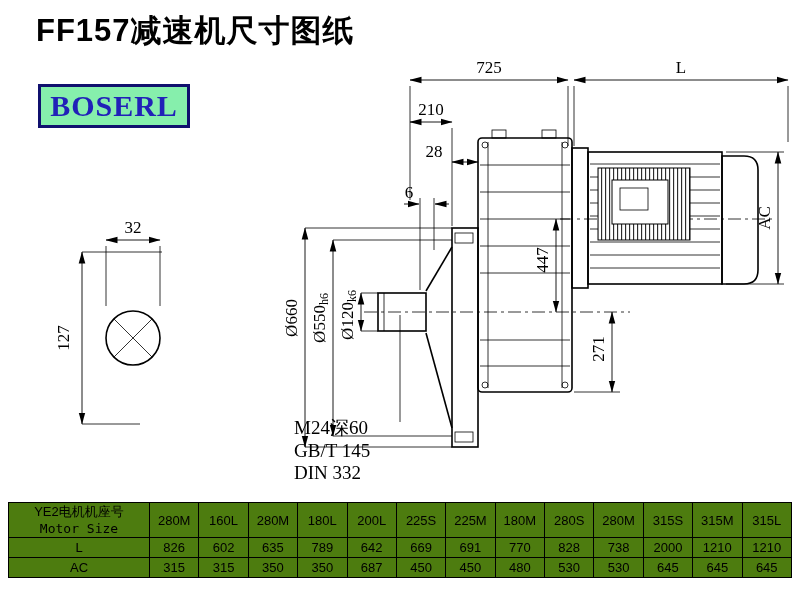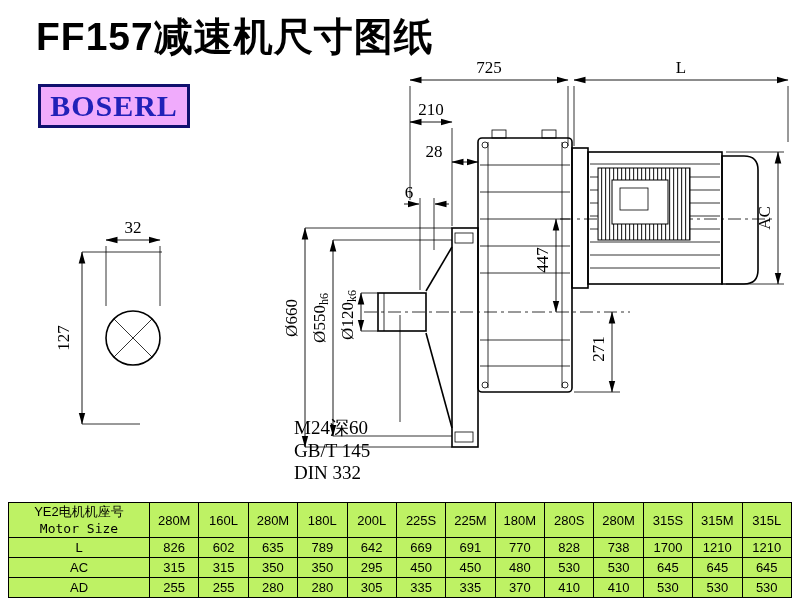"FF157减速机尺寸图纸" .page-title { font-size: 39px -> 31px }
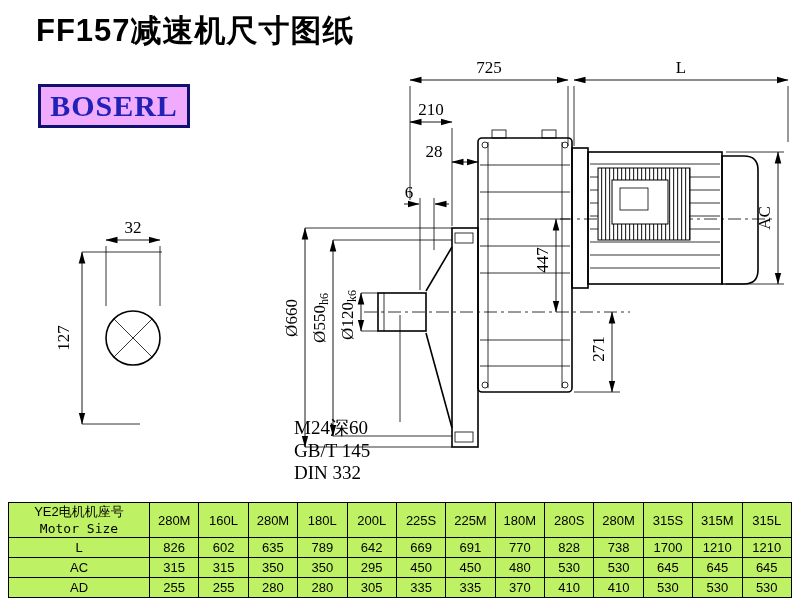"BOSERL" .brand-box { background: #f0abfc -> #86efac }
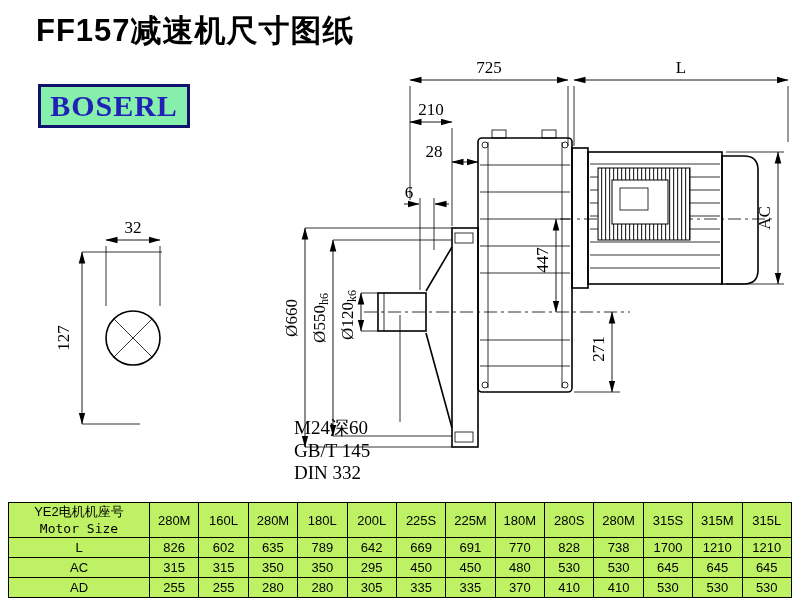"YE2电机机座号" table.size-table { background: #bef264 -> #4d7c0f }
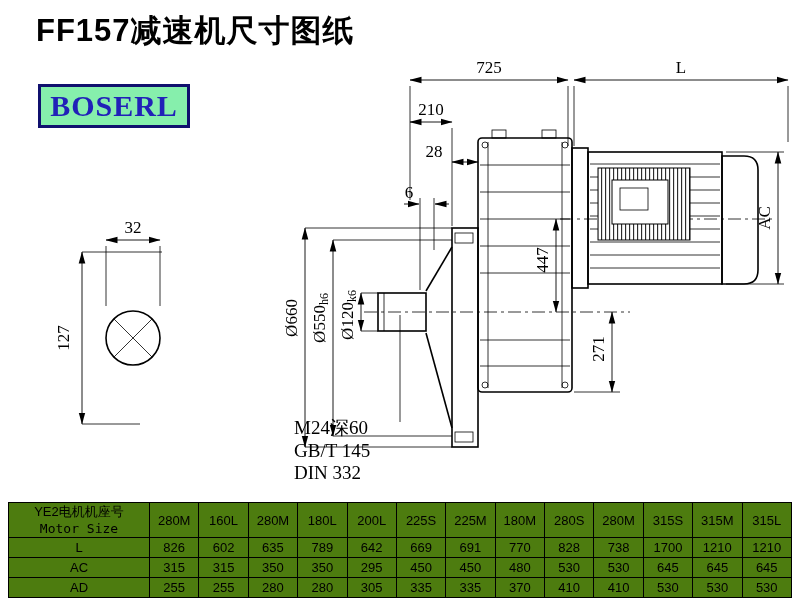"1700" td { text: 1700 -> 2000 }
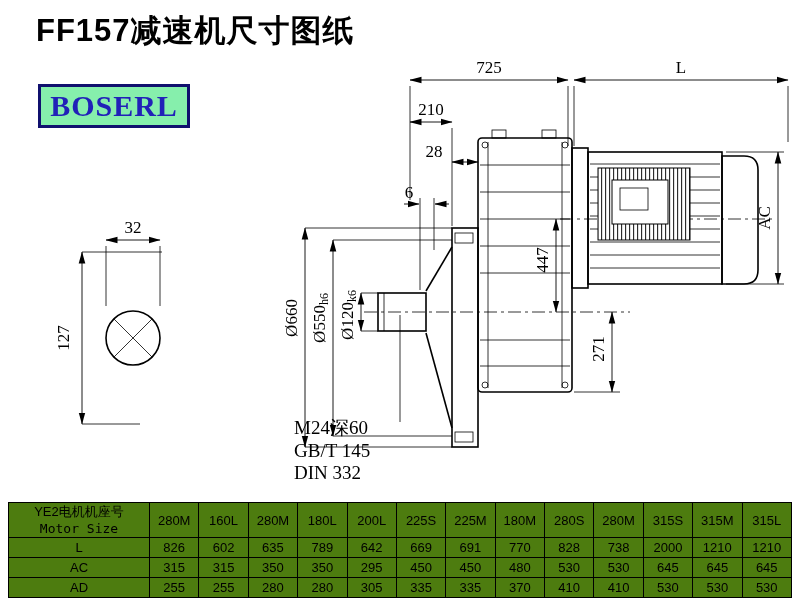"295" td { text: 295 -> 687 }
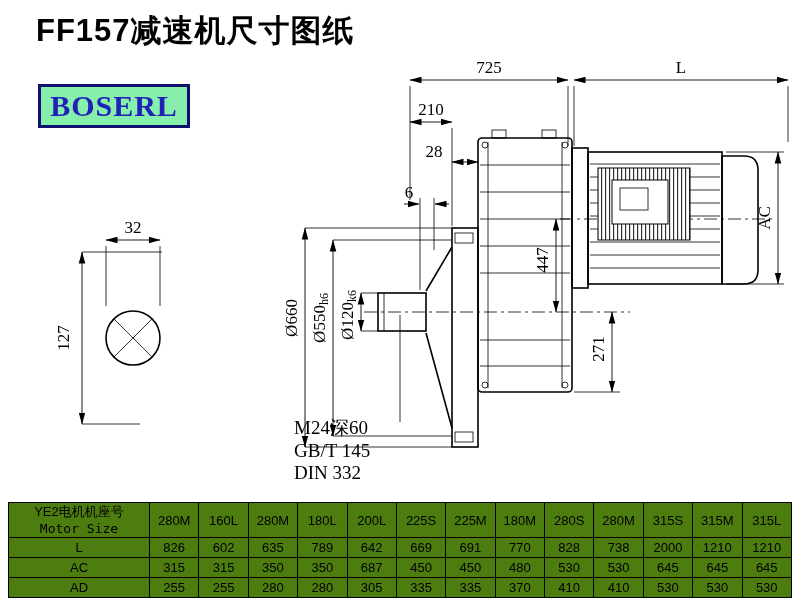"AD" tr { html: <tr> <td>AD</td> <td>255</td> <td>255</td> <td>280</td> <td>280</td> <td>305</td> <td>335</td> <td>335</td> <td>370</td> <td>410</td> <td>410</td> <td>530</td> <td>530</td> <td>530</td> </tr> -> none }
